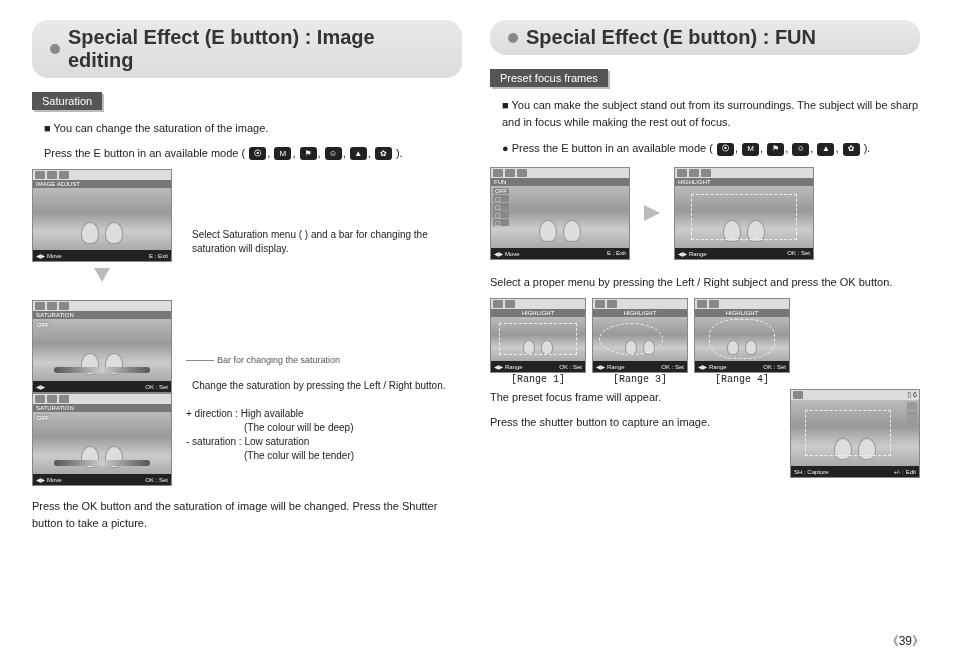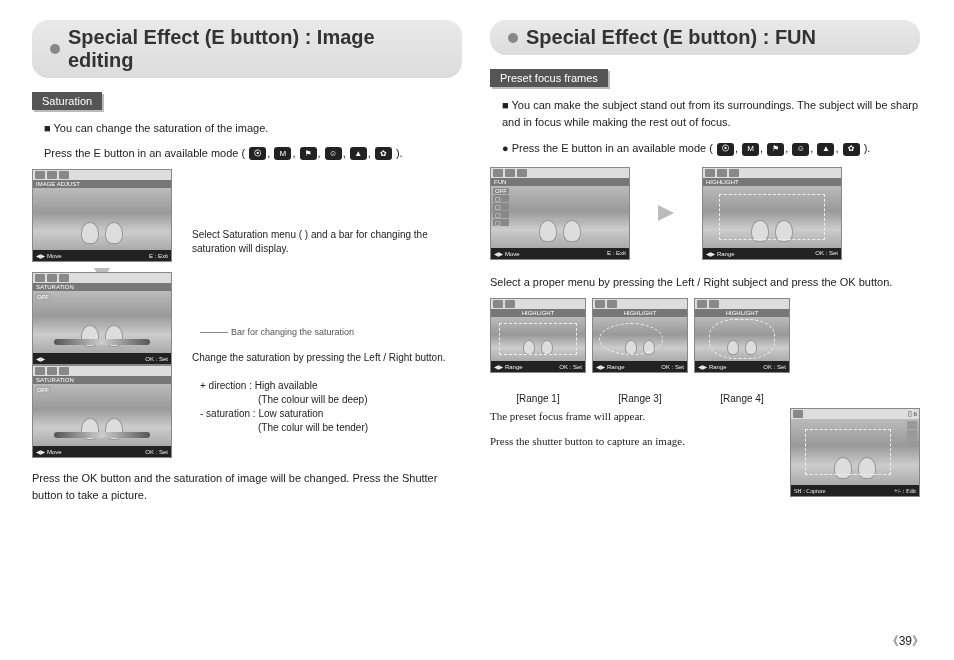"Select Saturation menu ( )" div.caption { margin-bottom: 16px -> 44px }
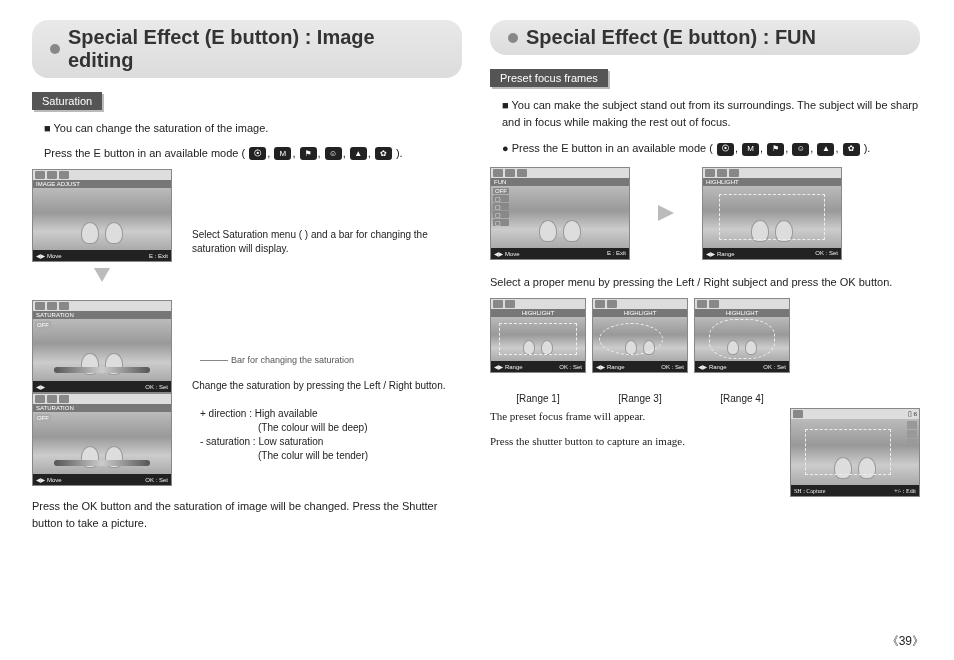"Bar for changing the saturation" .row { gap: 28px -> 14px }
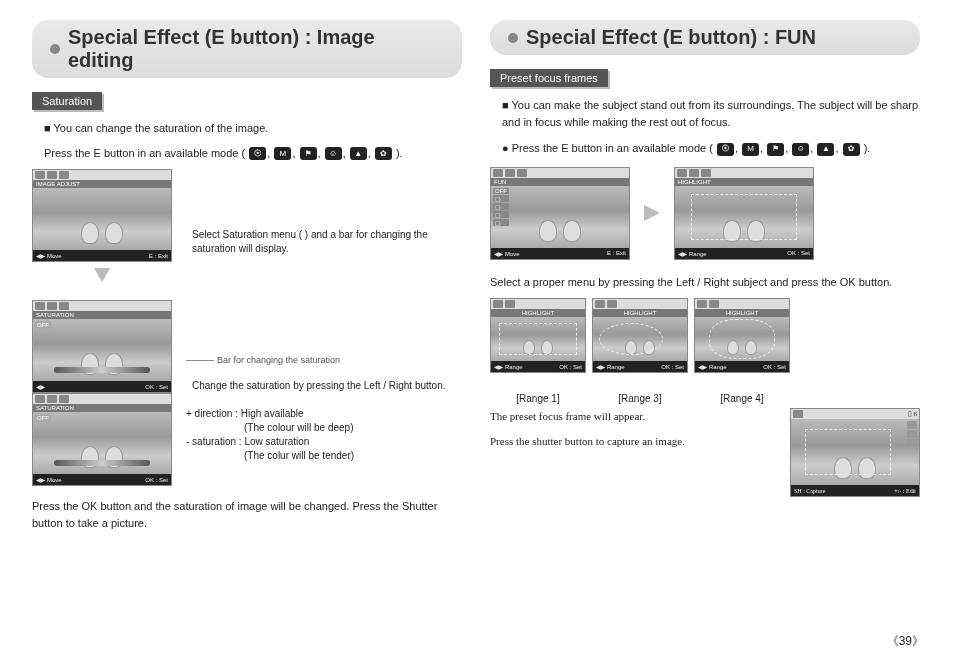"[Range 1]" .range-item .lbl { font-family: none -> Liberation Mono, monospace; margin-top: 20px -> 1px }
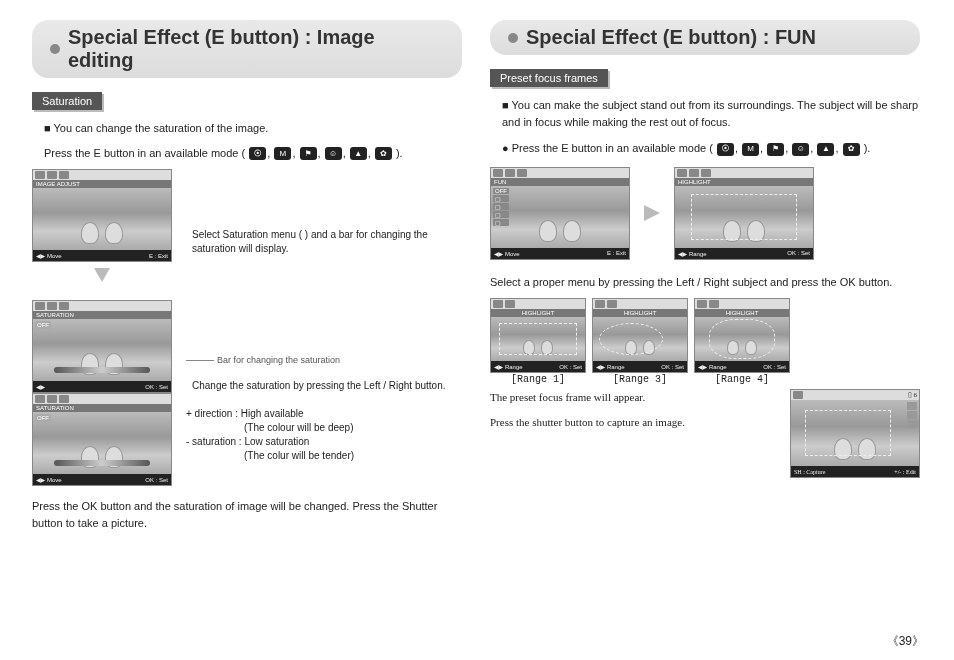"The preset focus frame will" div.row { font-family: Liberation Serif, serif -> none }
